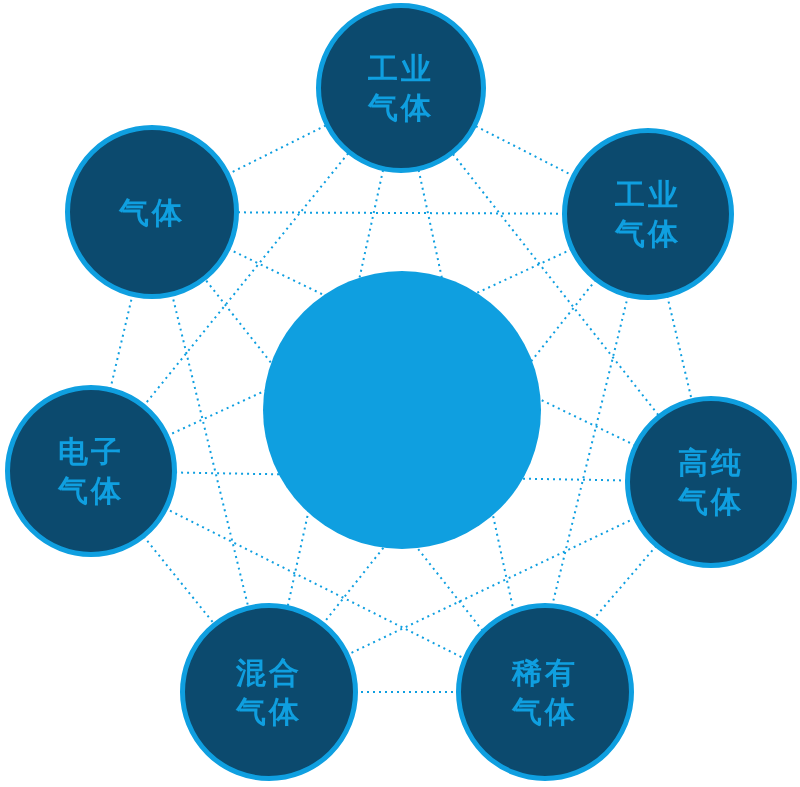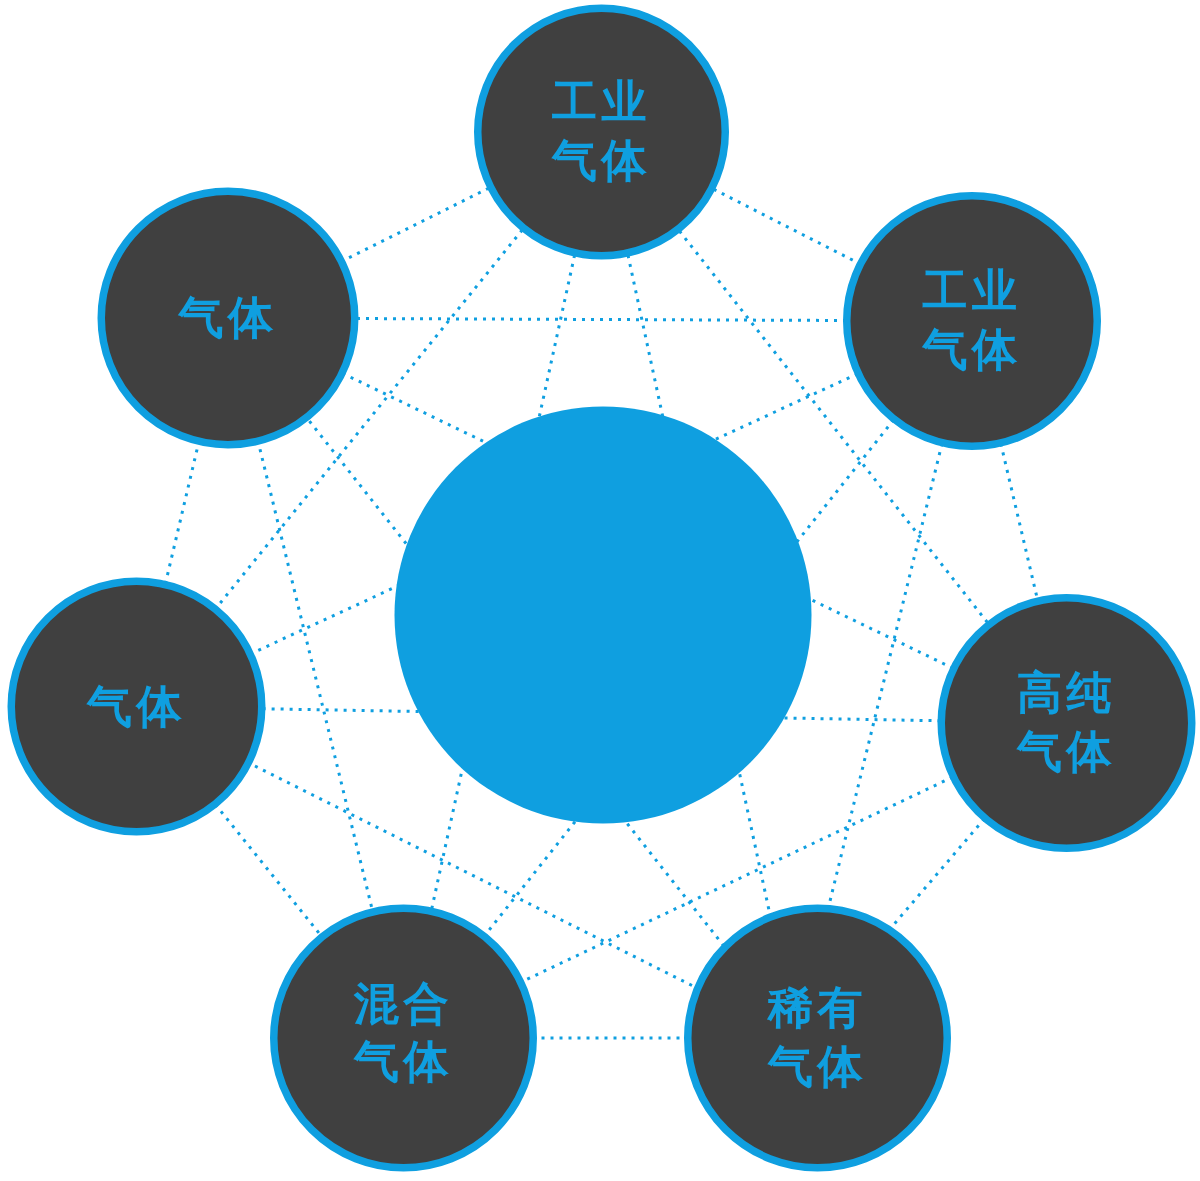"工业" .node { background: #404040 -> #0c4a6e }
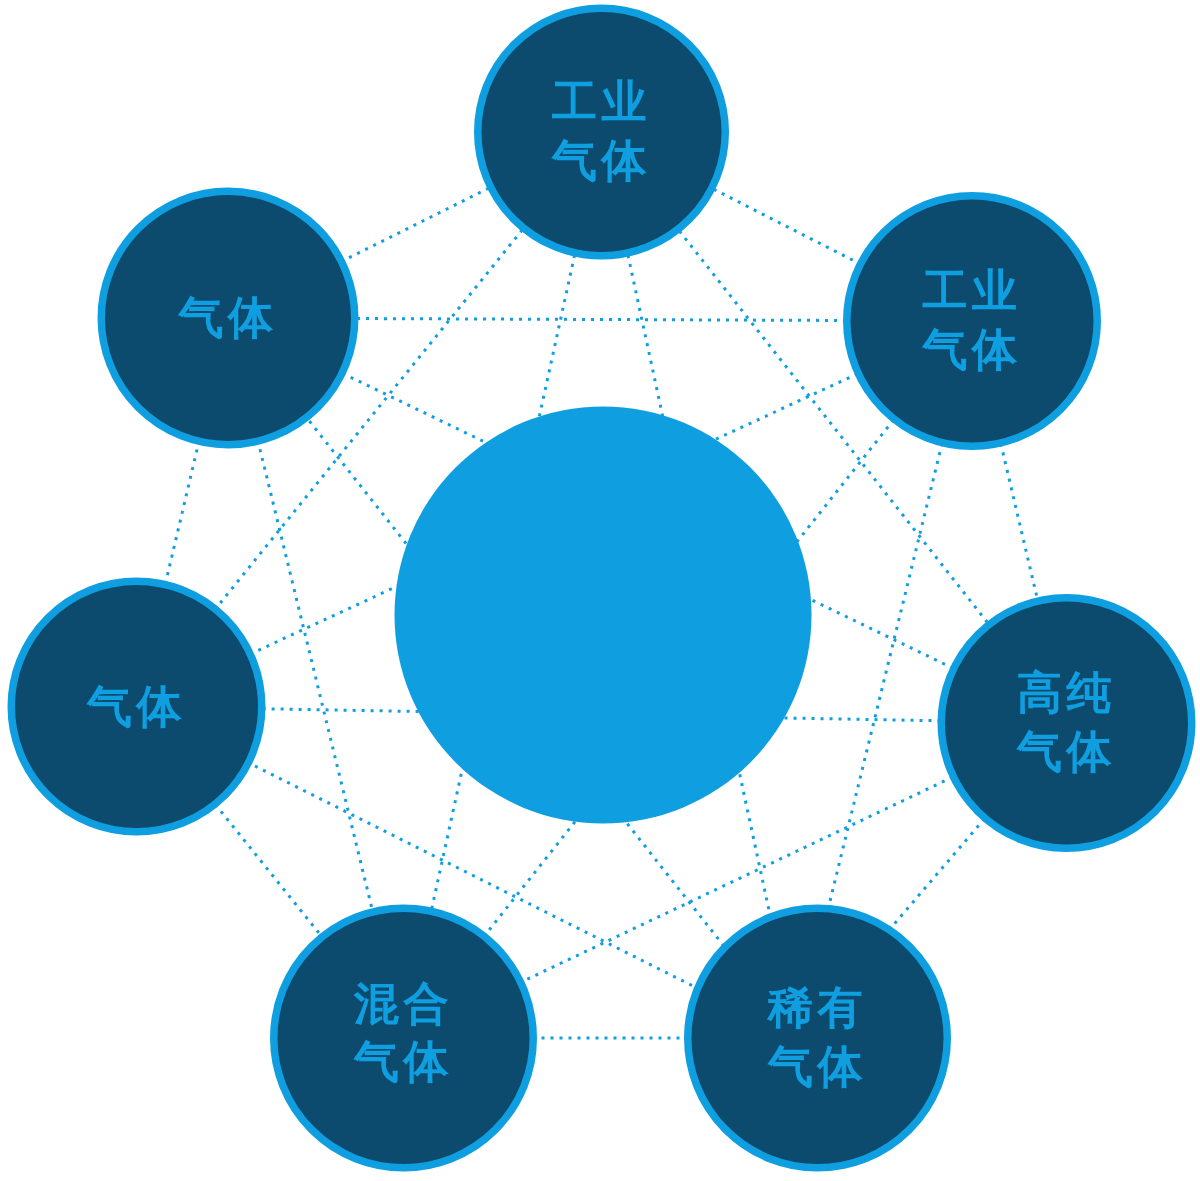"电子" span { html: none -> <span>电子</span> }
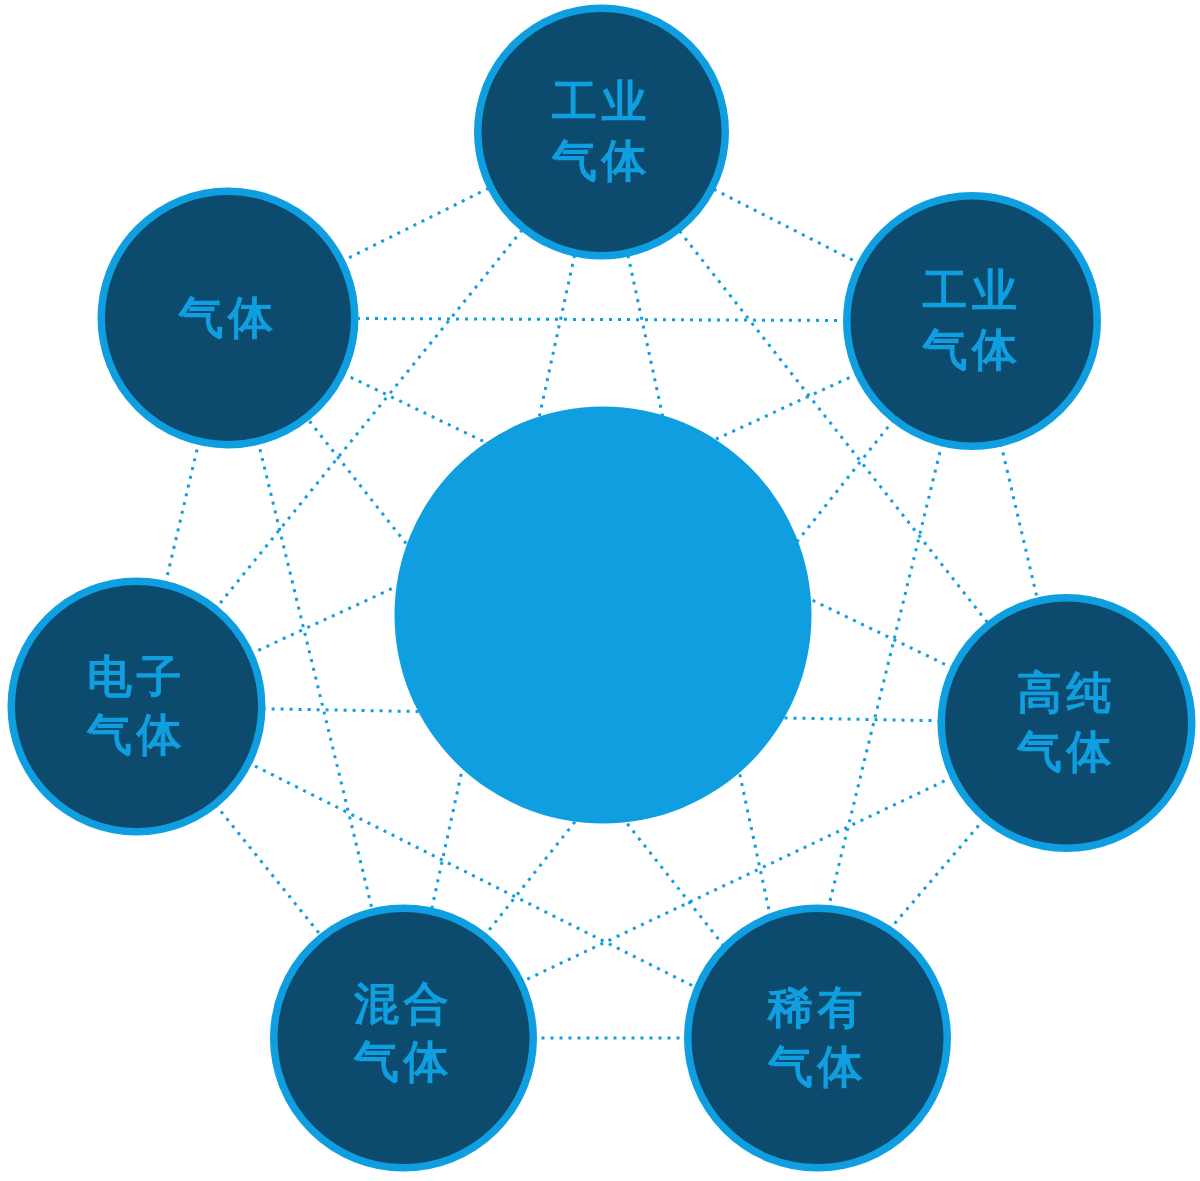"混合" div.node { font-family: Liberation Mono, monospace -> none }
